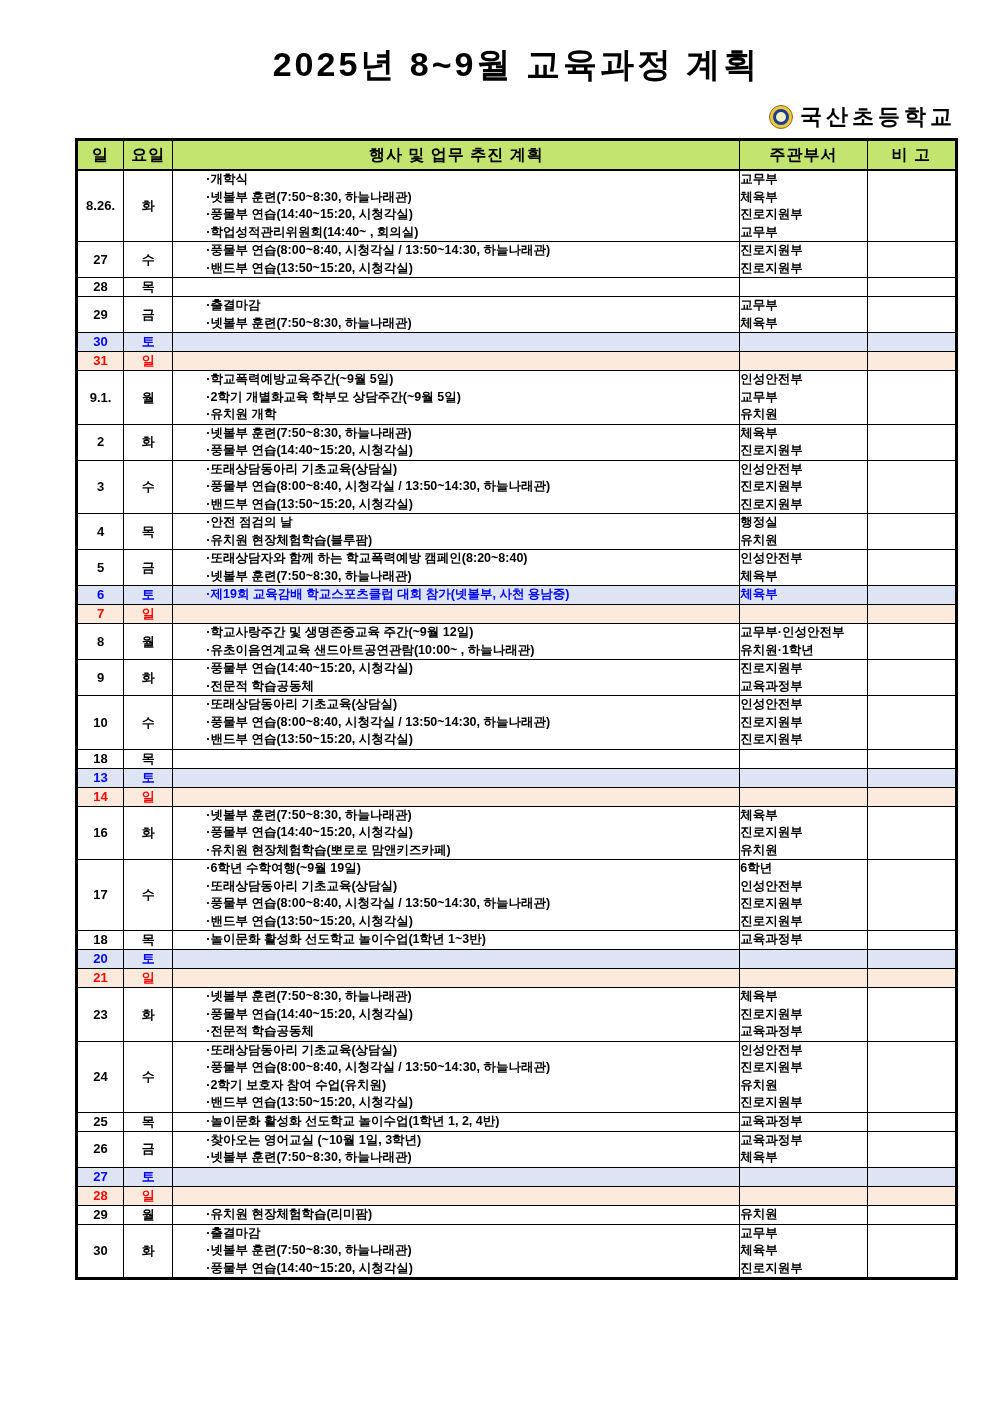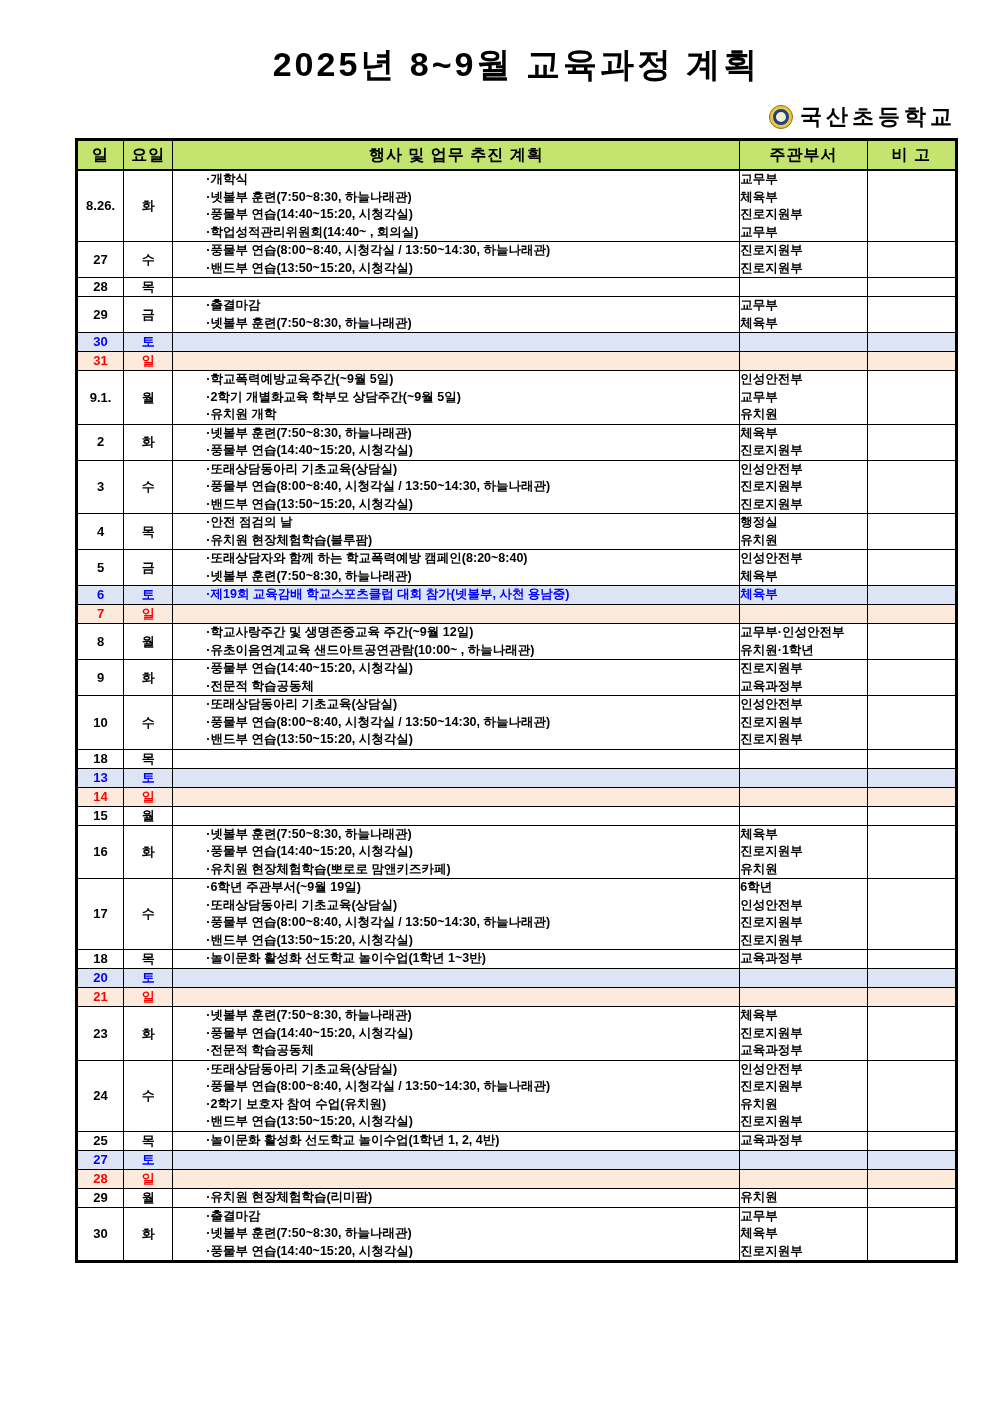"15" tr { html: <tr> <td>15</td> <td>월</td> <td></td> <td></td> <td></td> </tr> -> none }
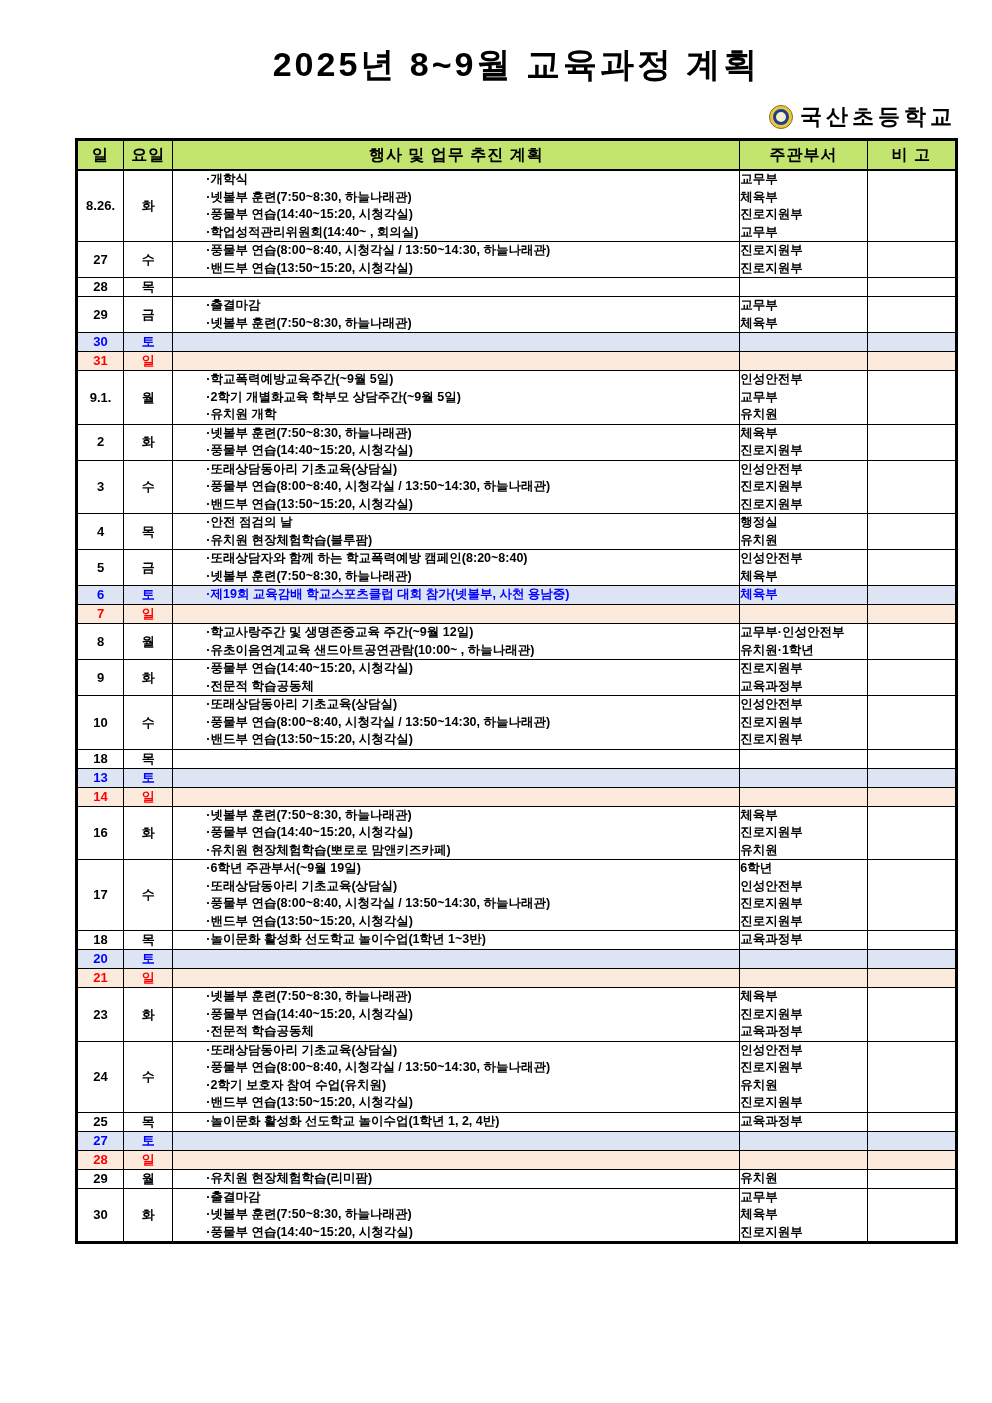"·6학년 주관부서(~9월 19일)" div.line { text: 주관부서 -> 수학여행 }
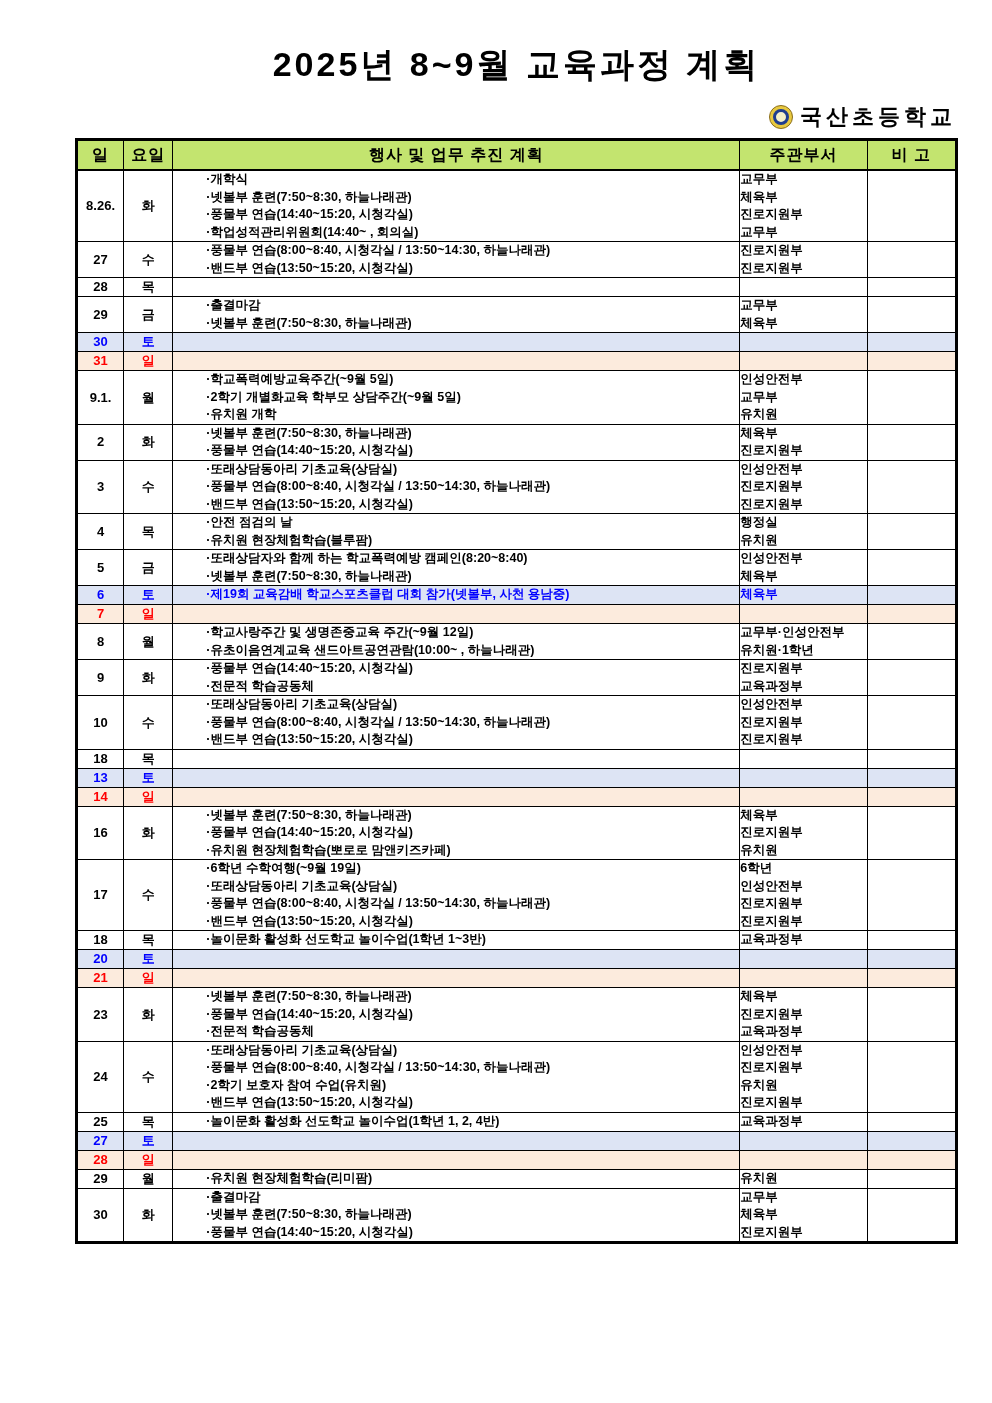"26" tr { html: none -> <tr> <td>26</td> <td>금</td> <td> <div>·찾아오는 영어교실 (~10월 1일, 3학년)</div> <div>·넷볼부 훈련(7:50~8:30, 하늘나래관)</div> </td> <td> <div>교육과정부</div> <div>체육부</div> </td> <td></td> </tr> }
